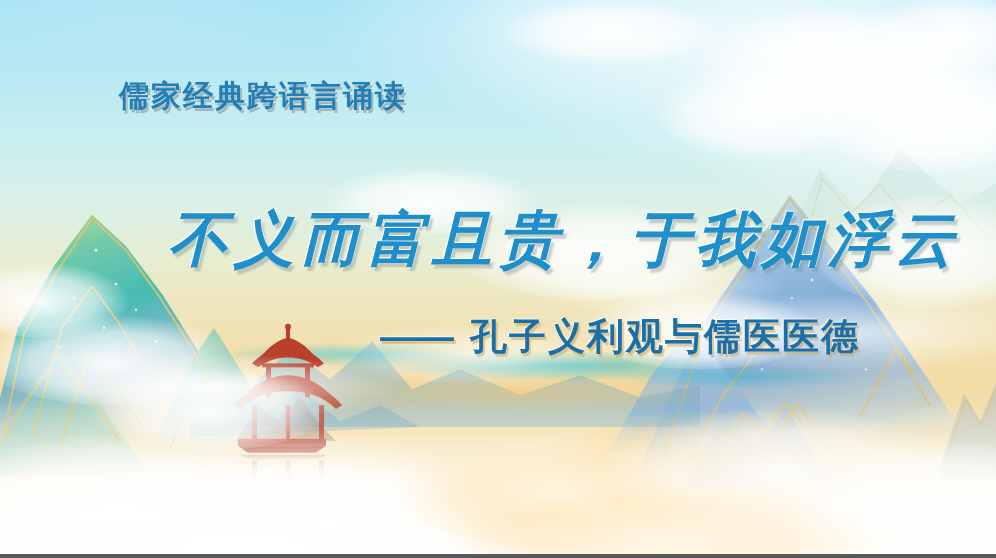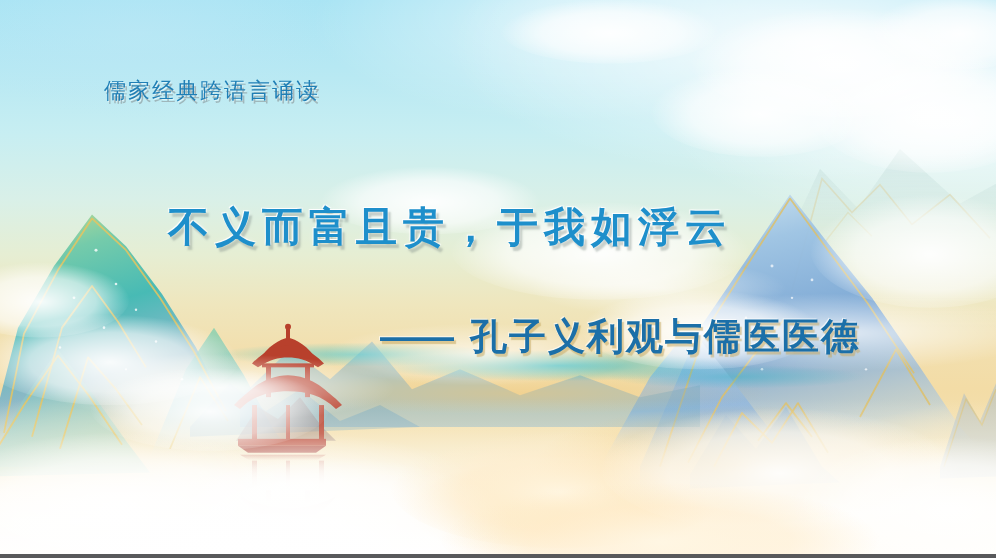"儒家经典跨语言诵读" .kicker { font-size: 22px -> 30px; font-weight: 400 -> 700; left: 104px -> 119px }
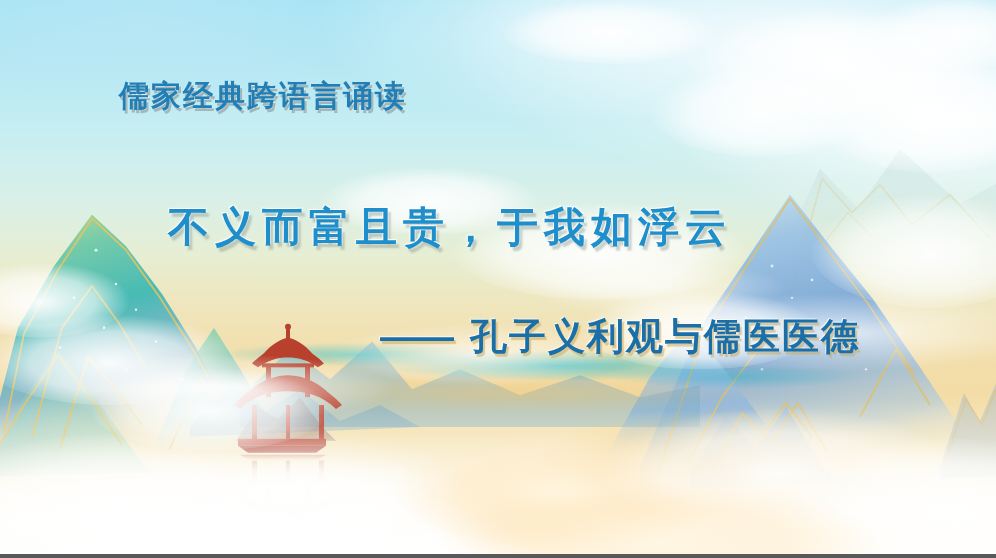"不义而富且贵，于我如浮云" .main-title { font-size: 41px -> 60px; font-style: none -> italic }
